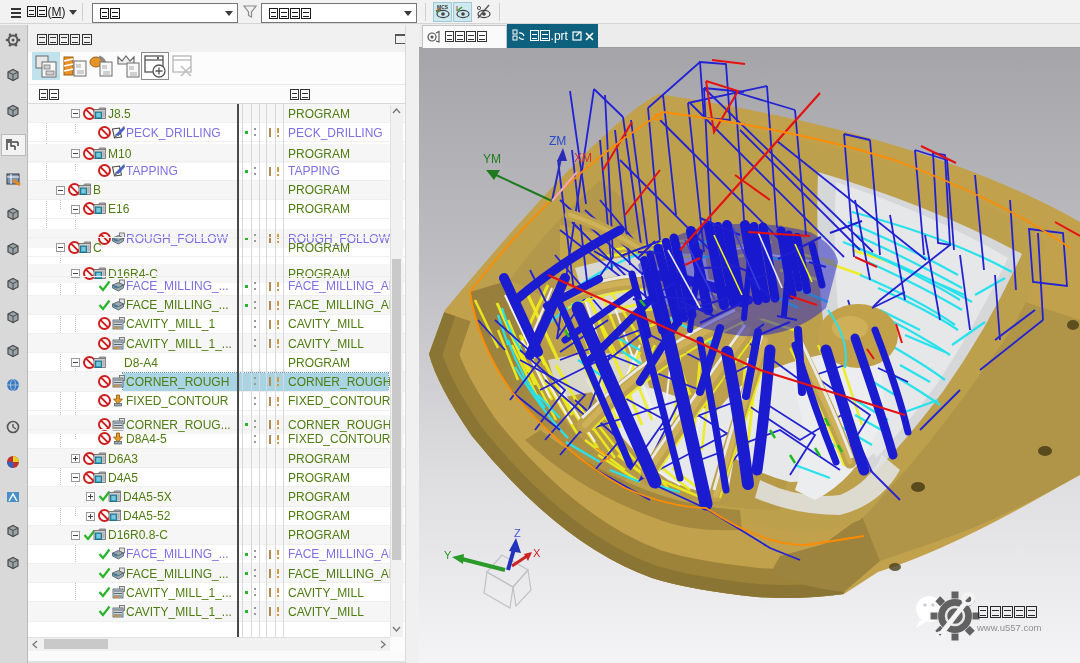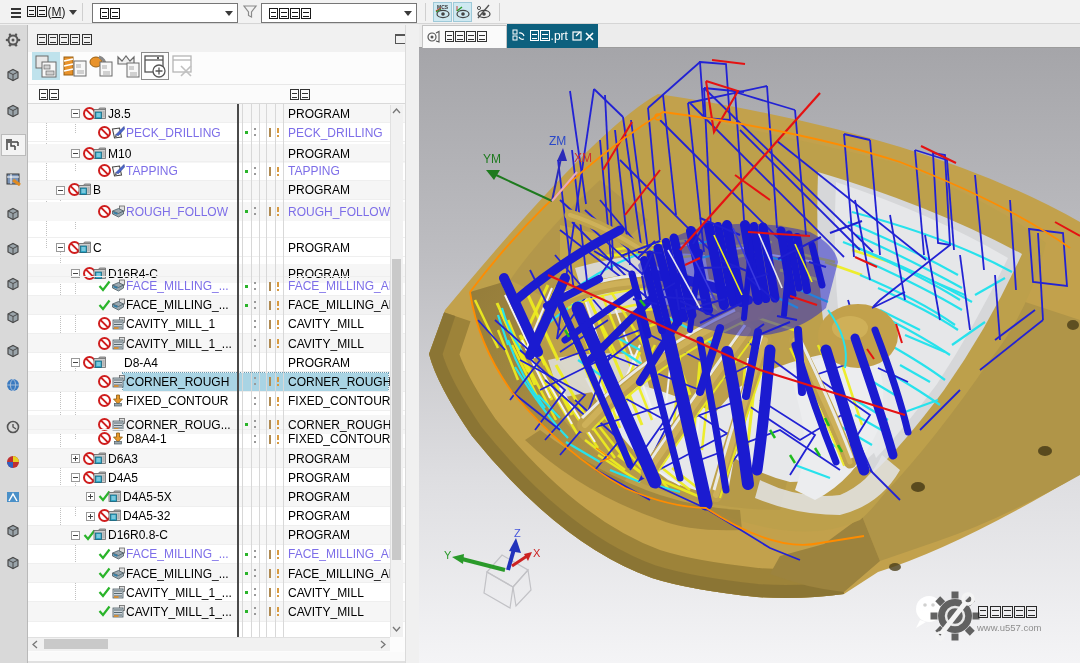"J8.5" .tt { color: #000000 -> #4d7c0f }
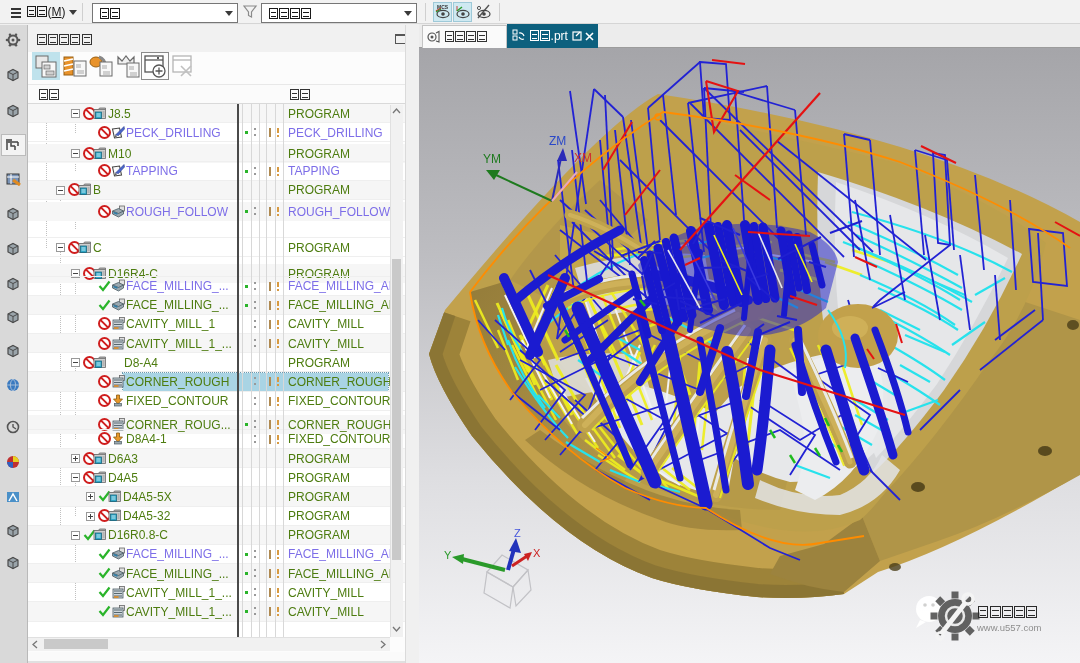"ROUGH_FOLLOW" div.trow { top: 98px -> 125px }
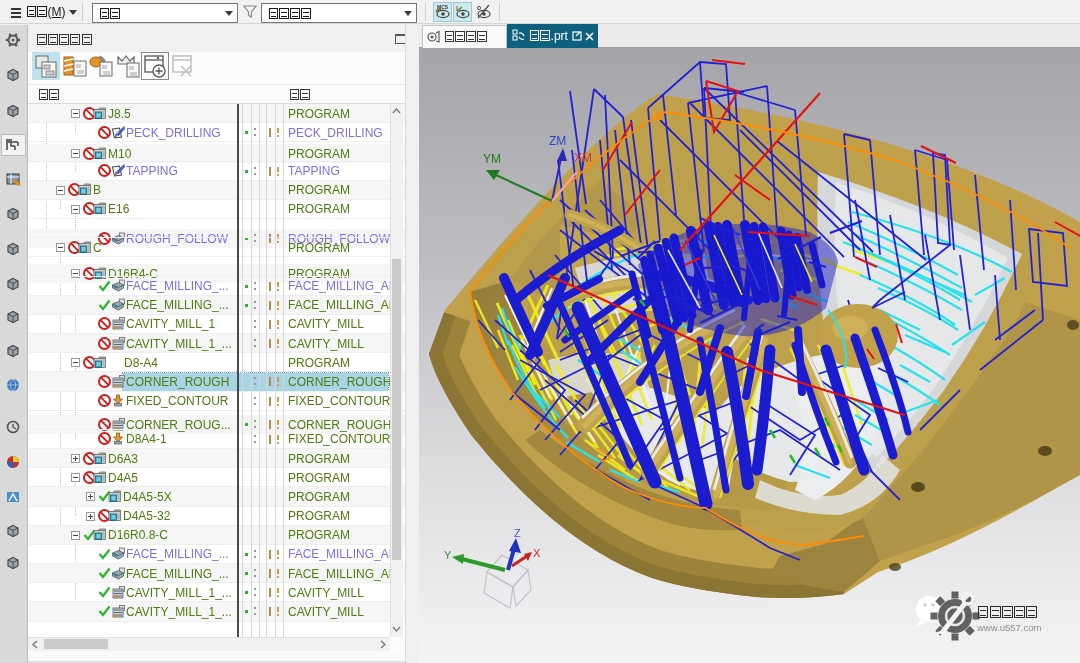"D8A4-1" span.tt { text: D8A4-1 -> D8A4-5 }
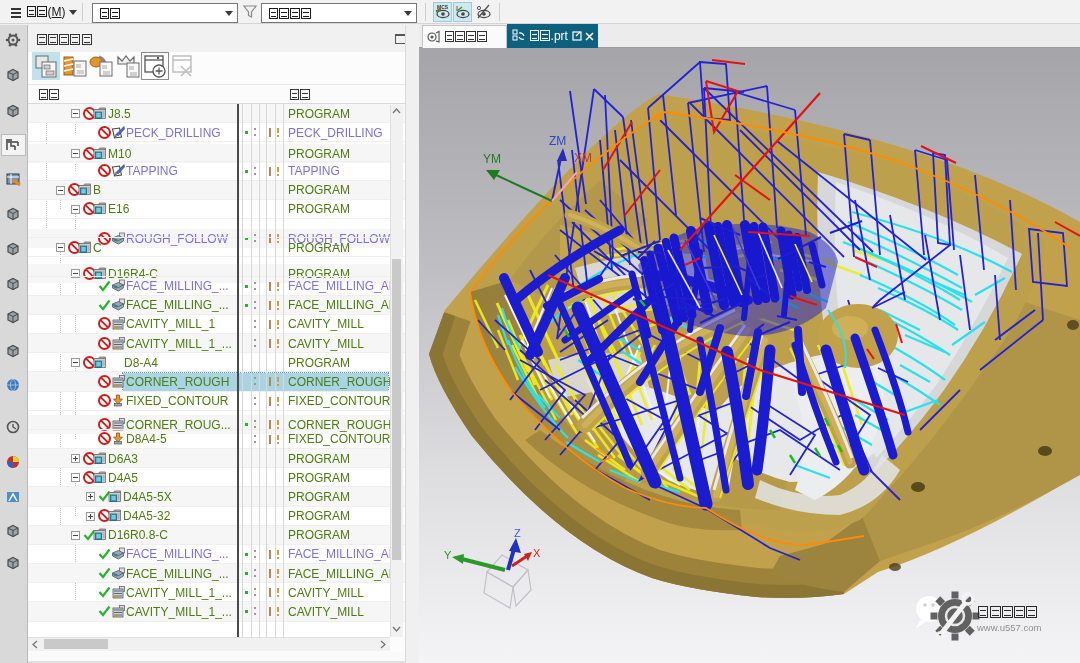"D4A5-32" span.tt { text: D4A5-32 -> D4A5-52 }
